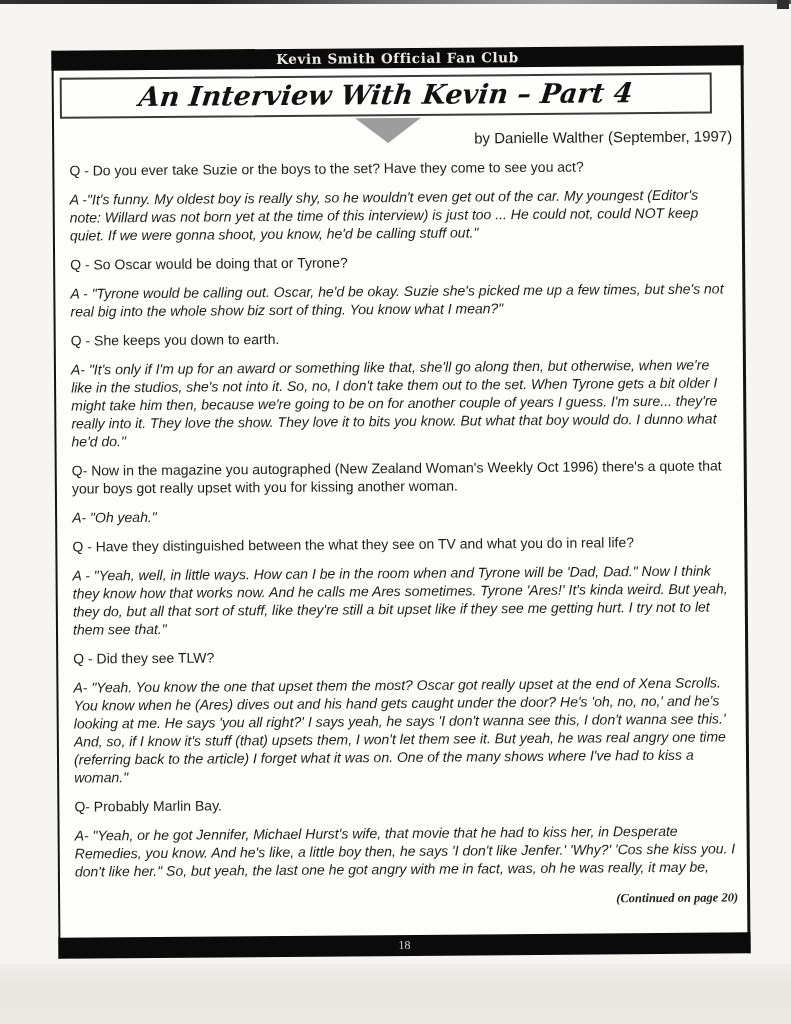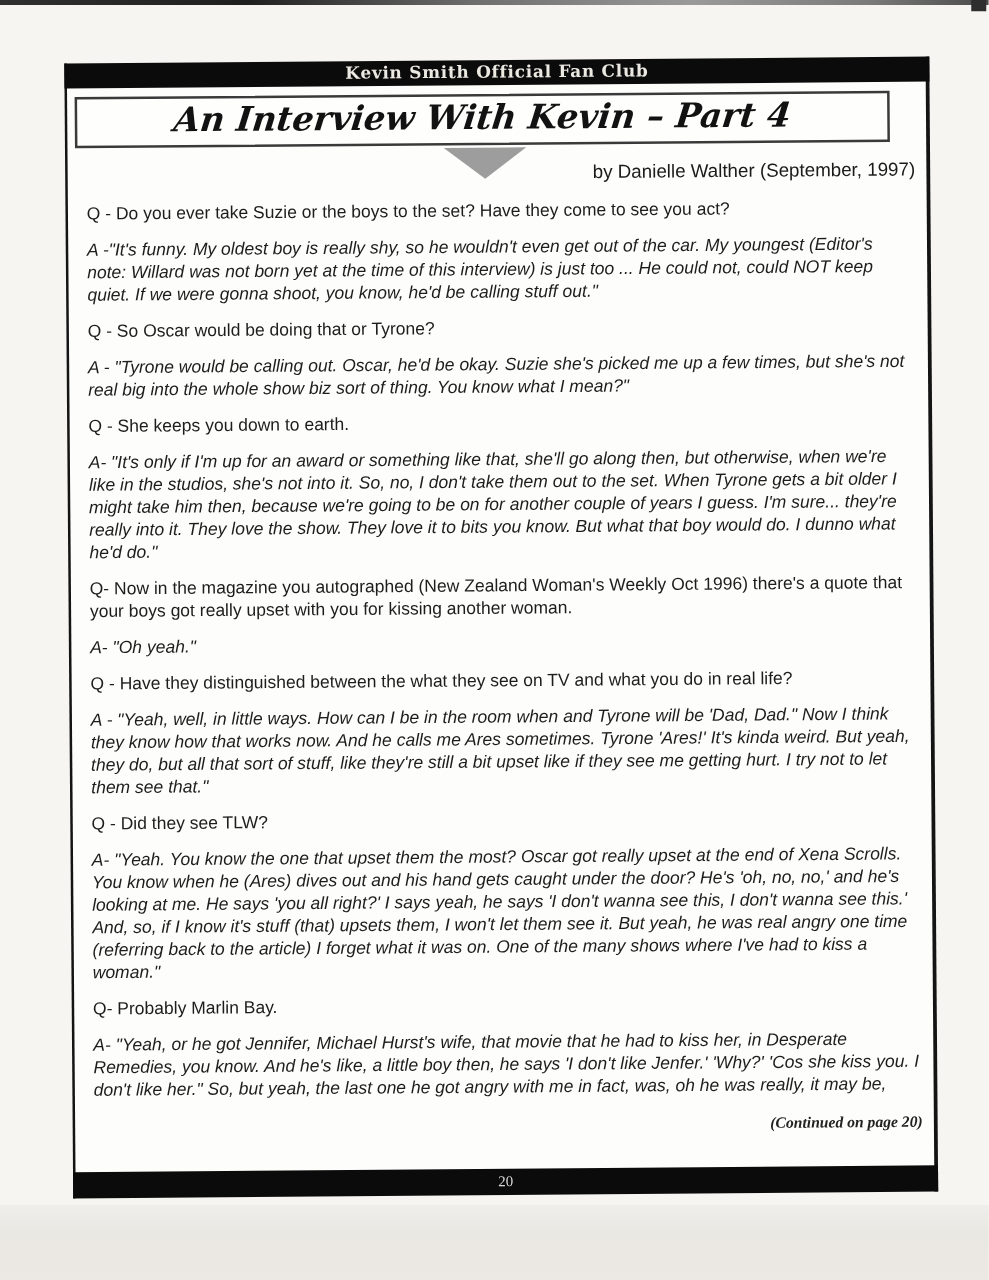"20" span { text: 20 -> 18 }
